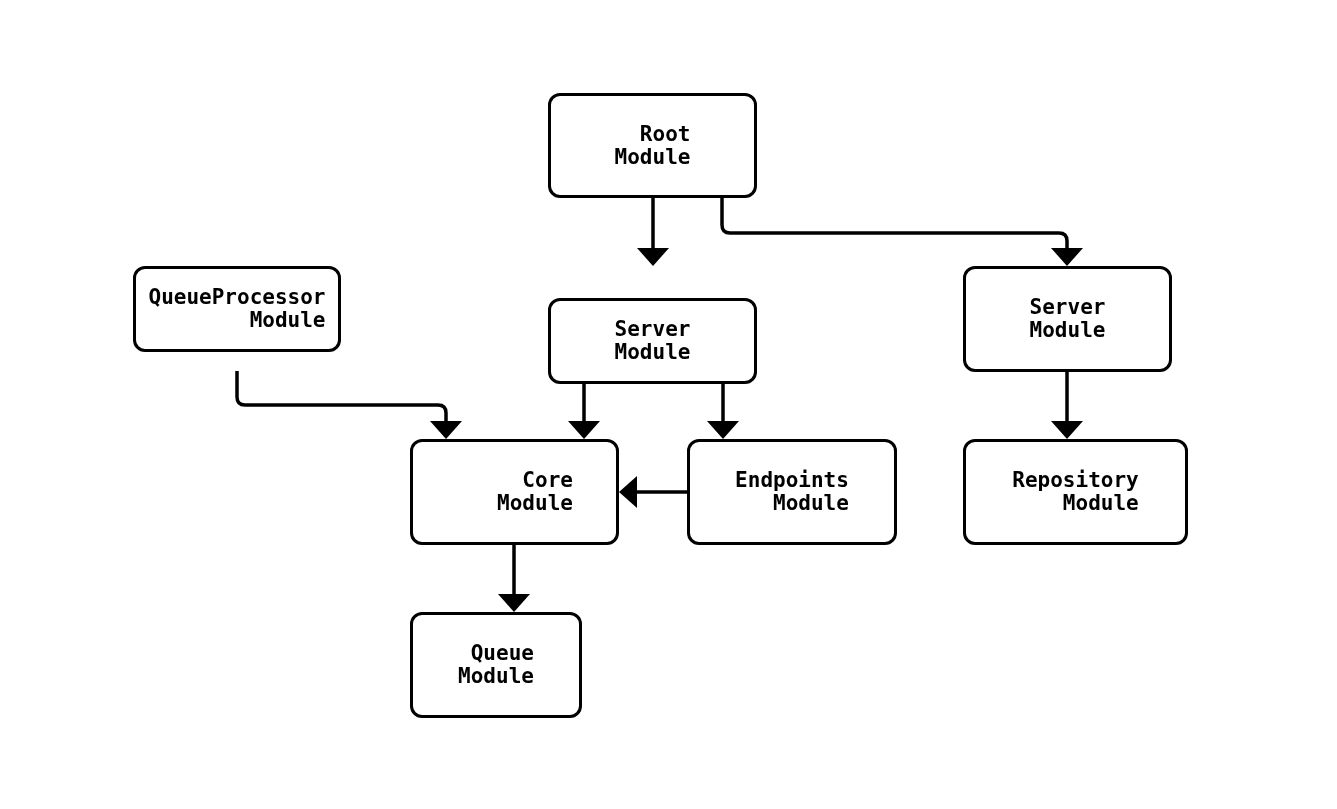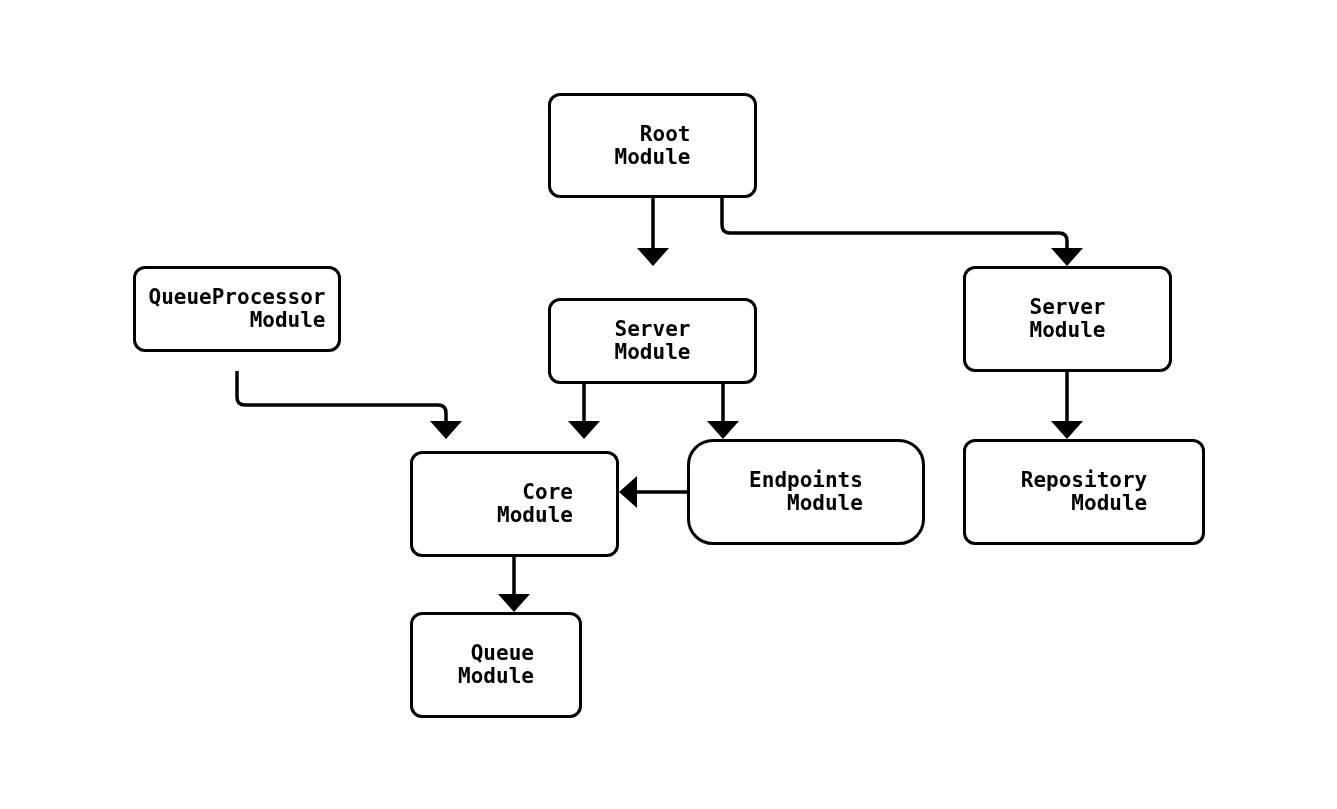"Core" div.node { top: 451px -> 439px }
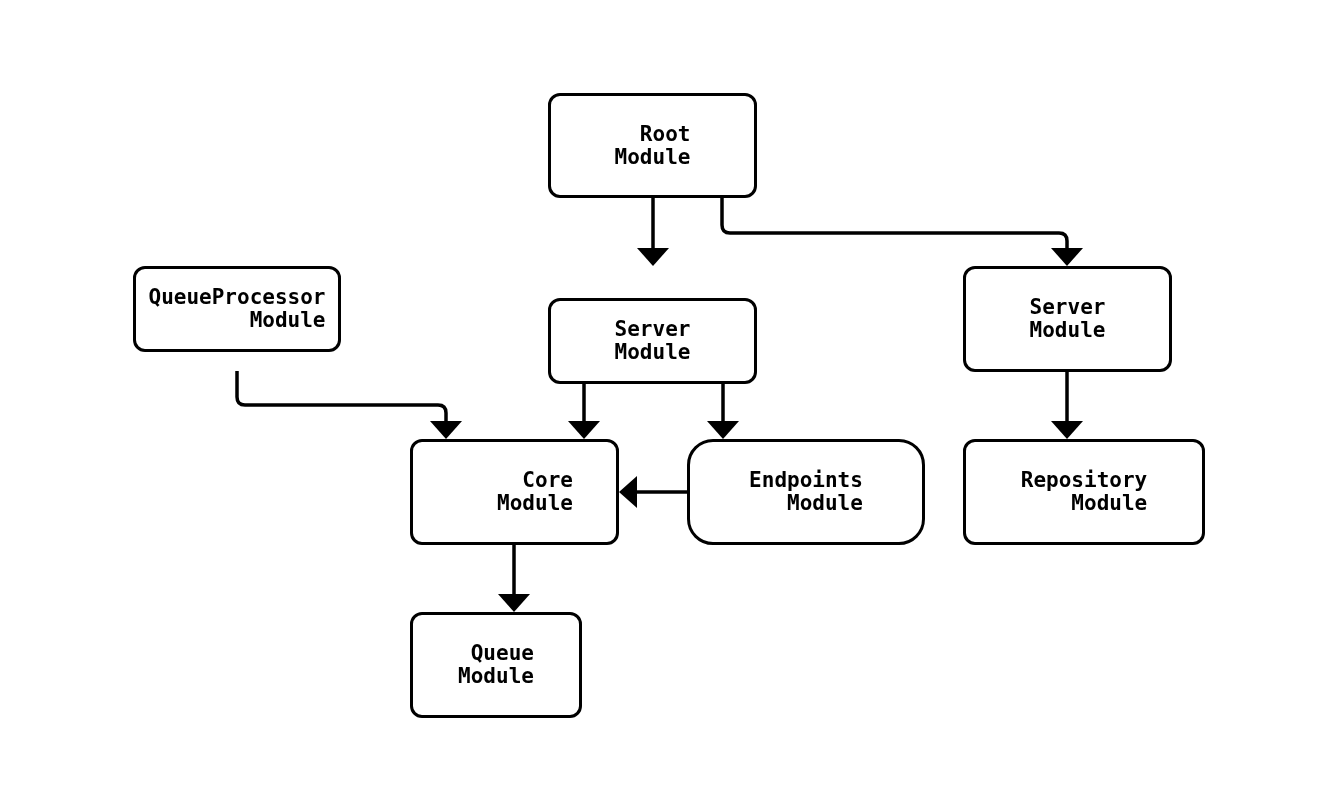"Endpoints" div.node { border-radius: 26px -> none; width: 238px -> 210px }
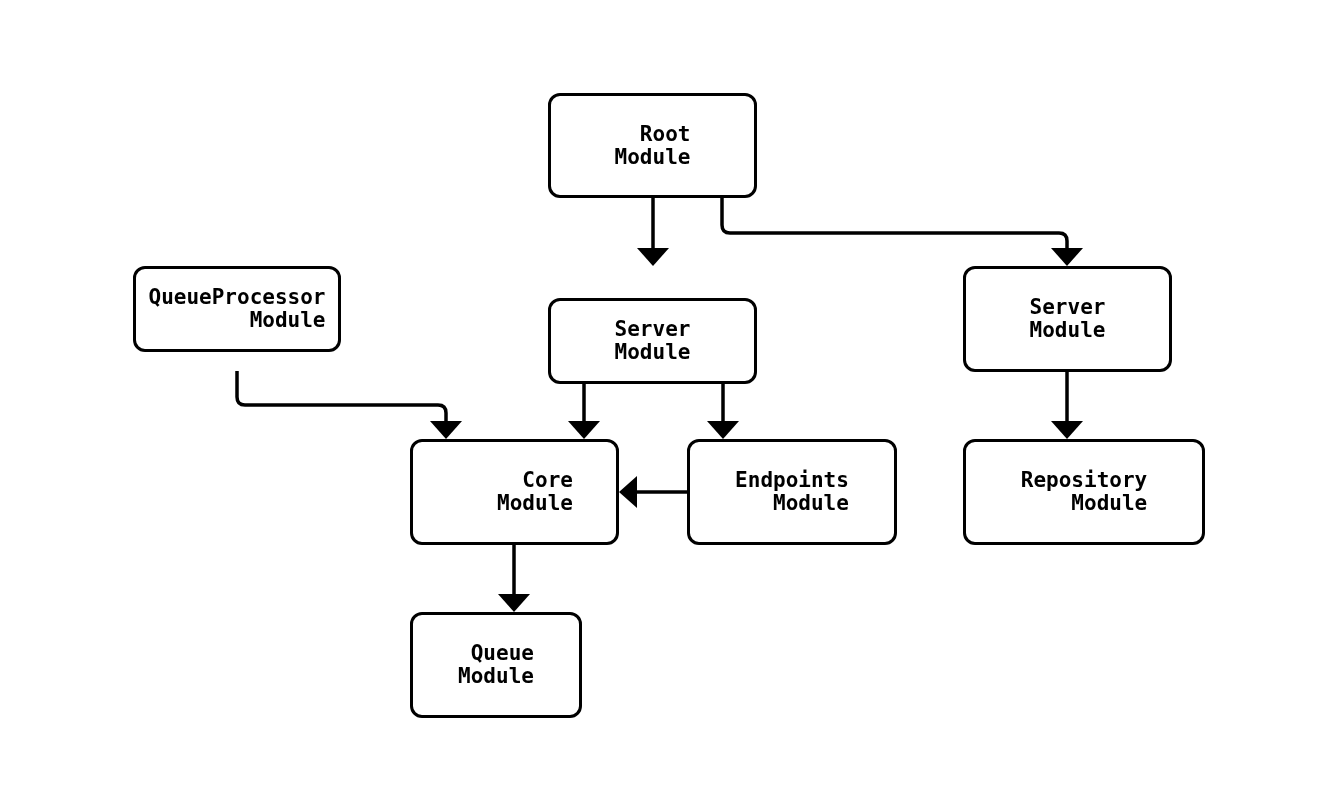"Repository" div.node { width: 242px -> 225px }
